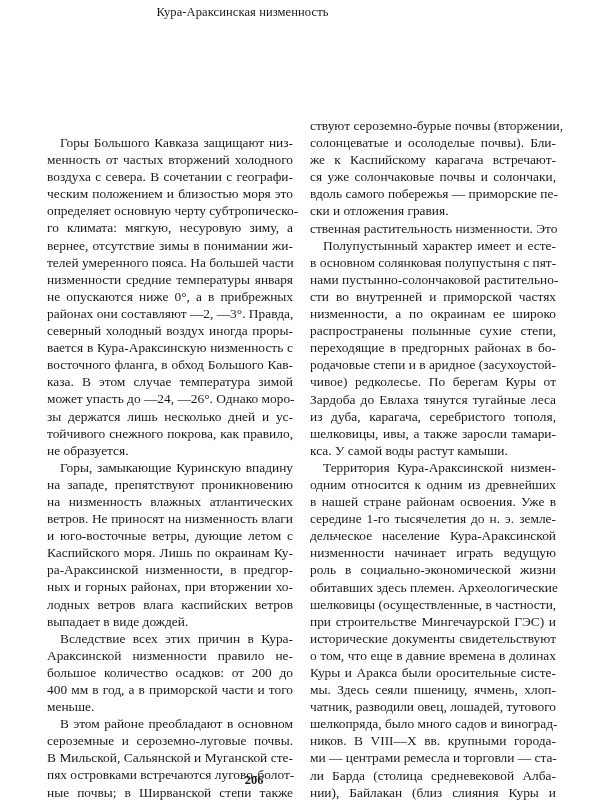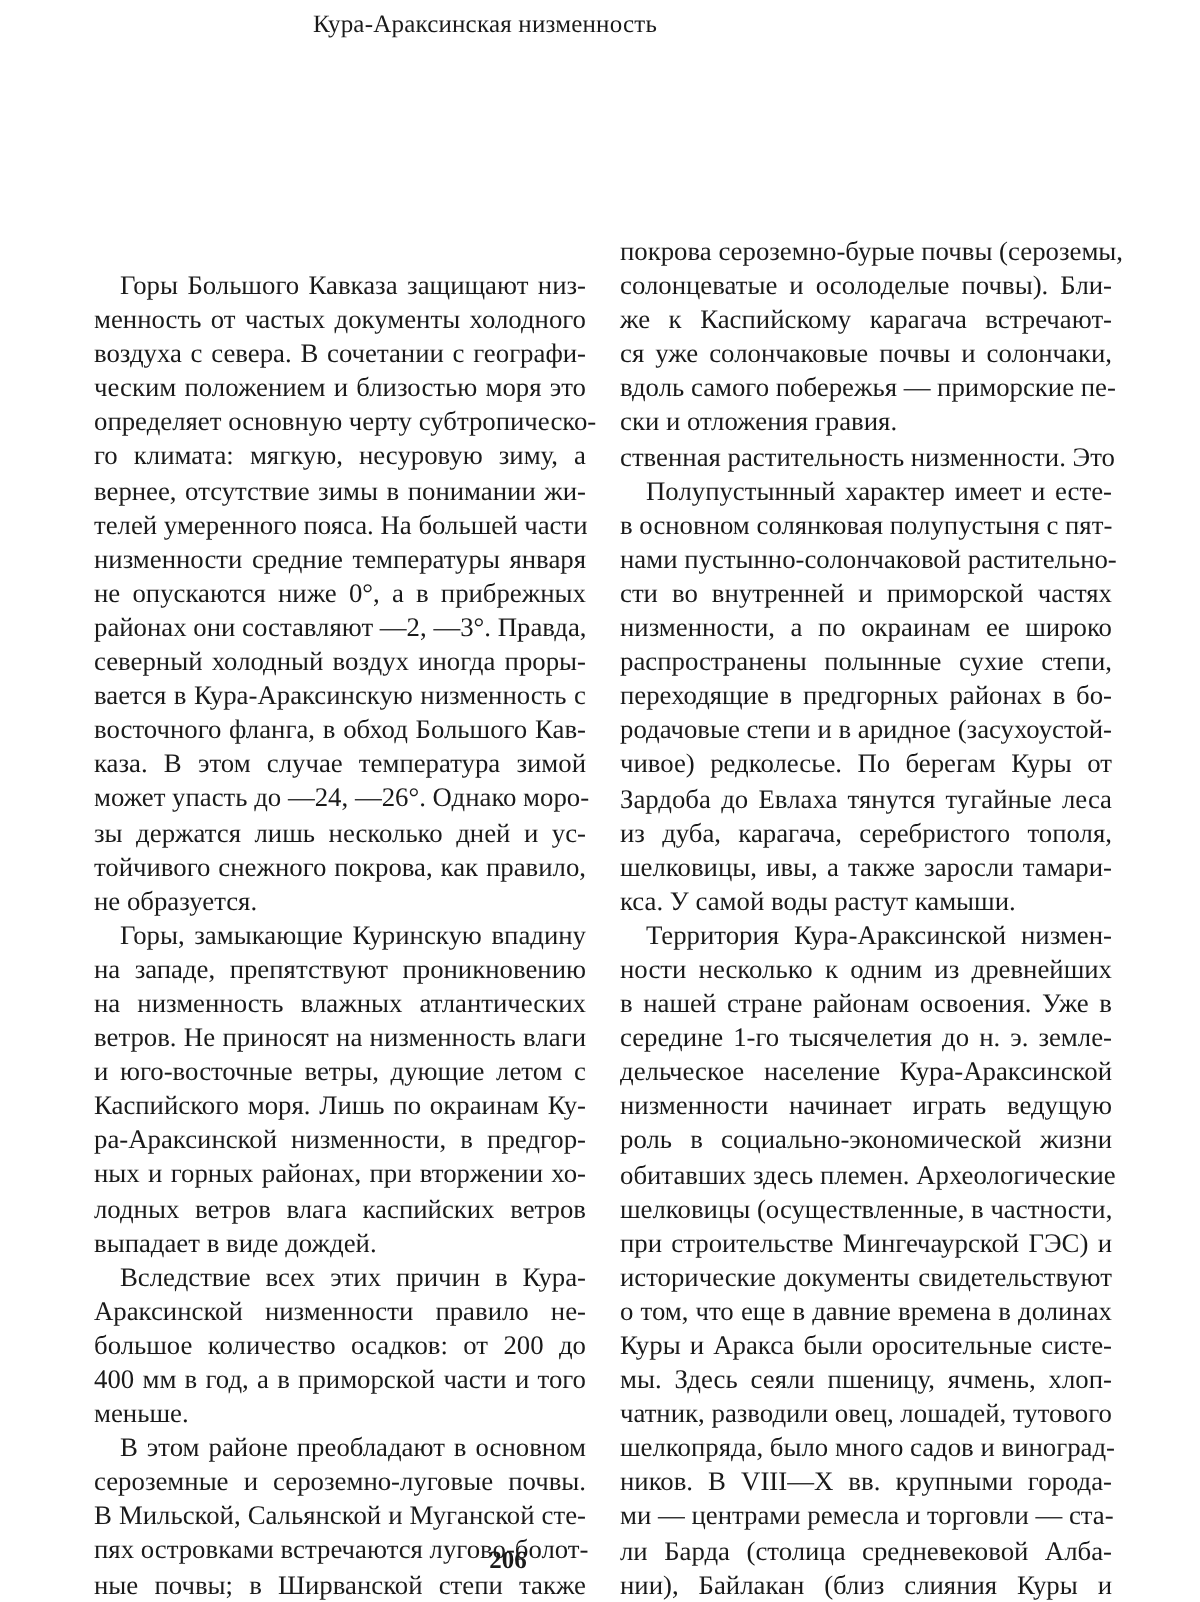"покрова сероземно-бурые почвы (сероземы," span.line { text: покрова сероземно-бурые почвы (сероземы -> ствуют сероземно-бурые почвы (вторжении }
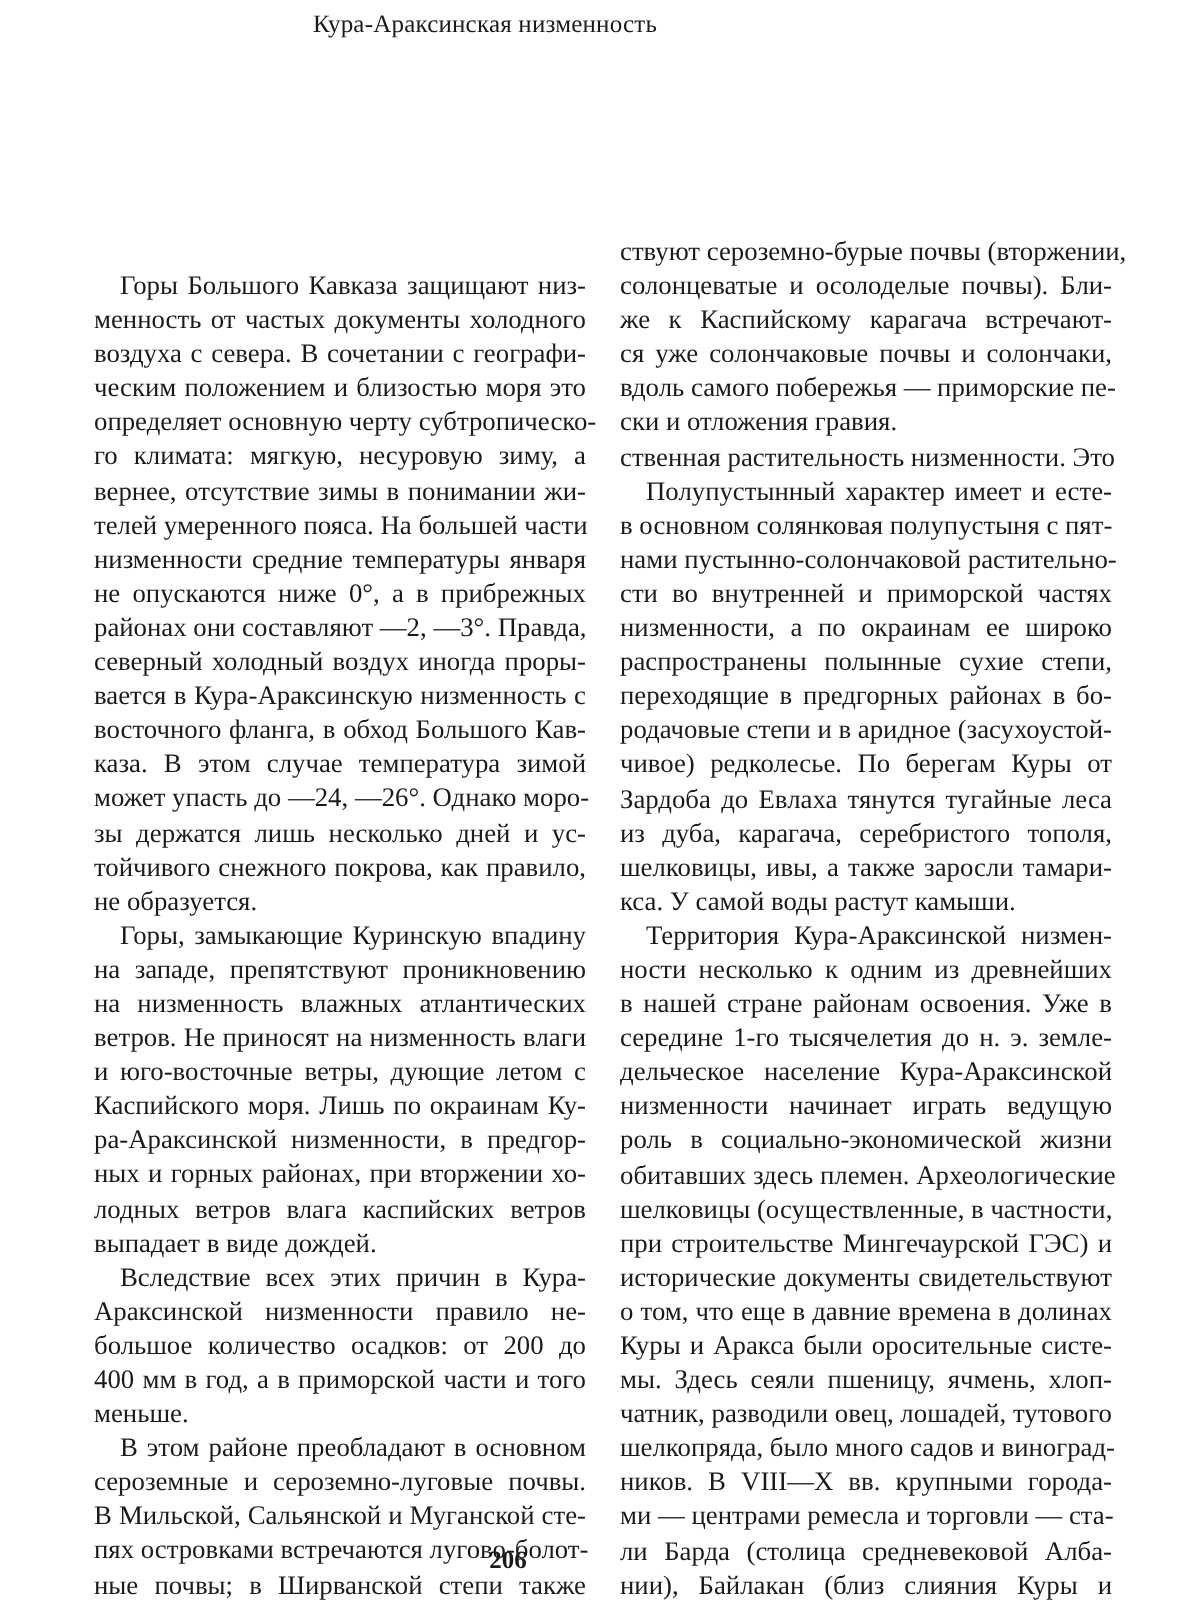"менность от частых документы холодного" span.line { text: документы -> вторжений }
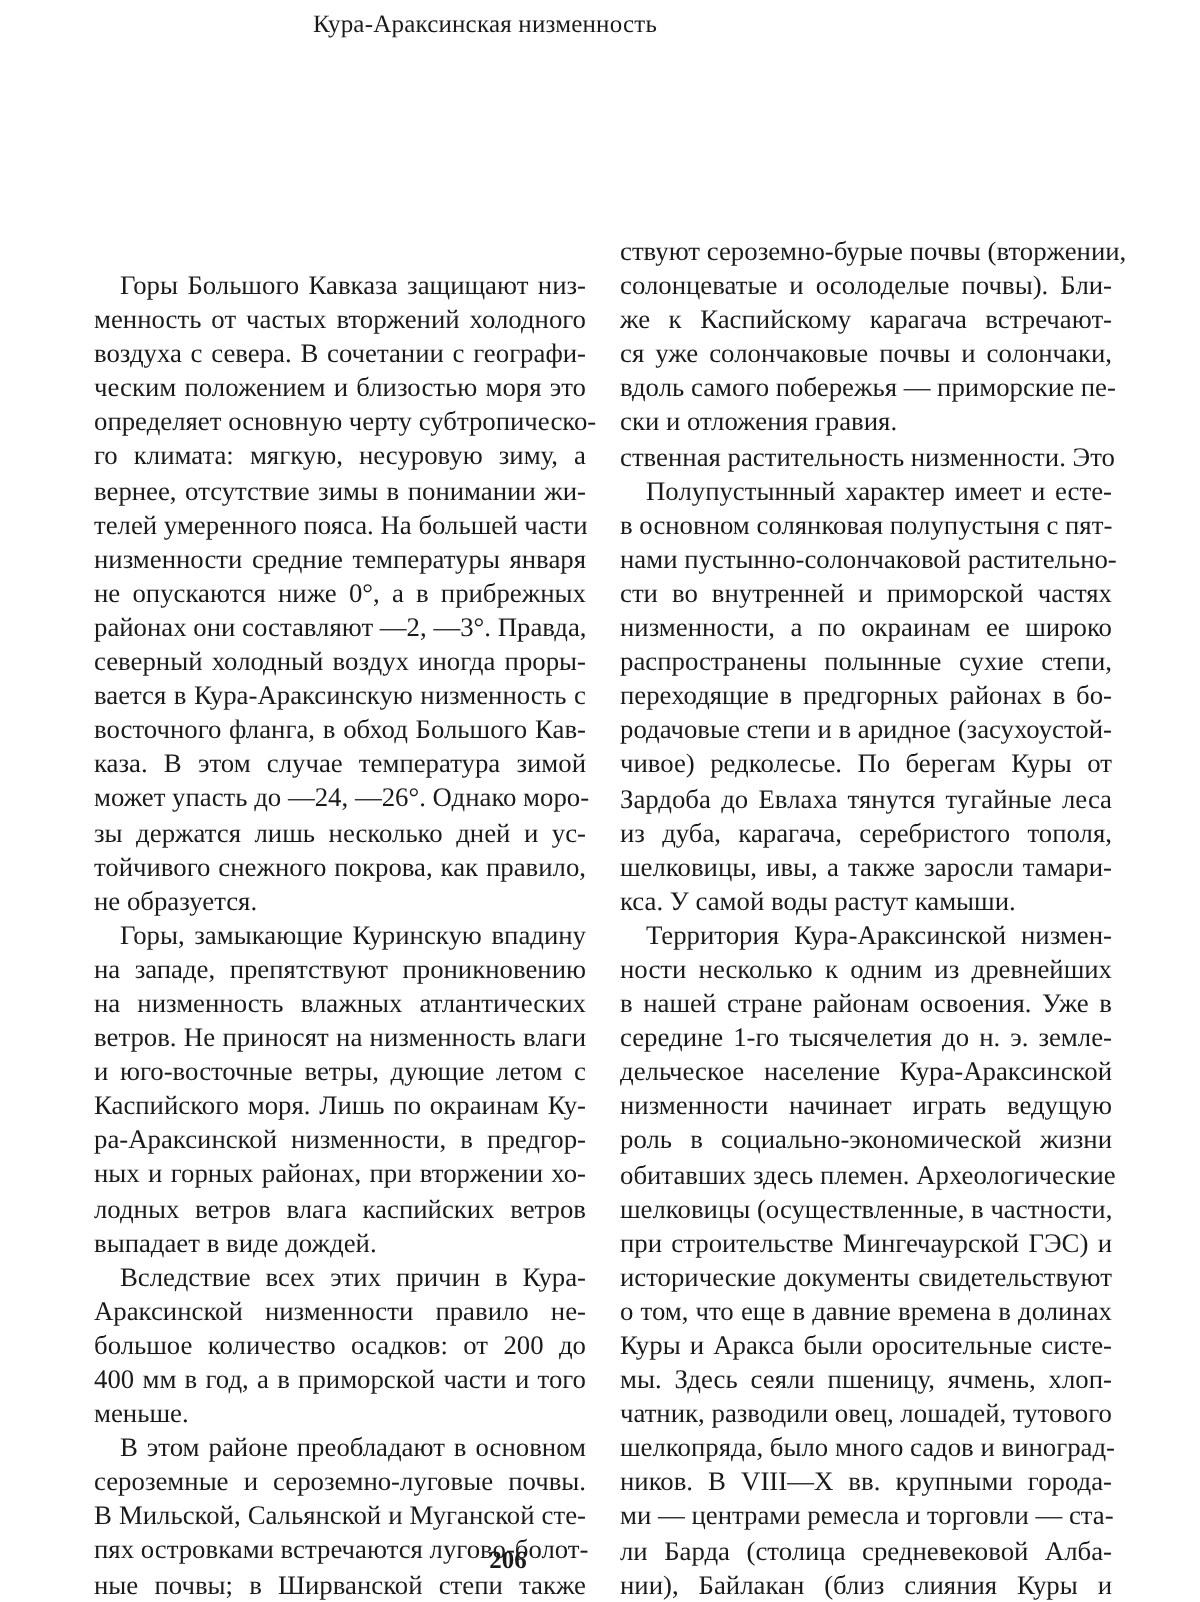"ности несколько к одним из" span.line { text: ности несколько -> одним относится }
